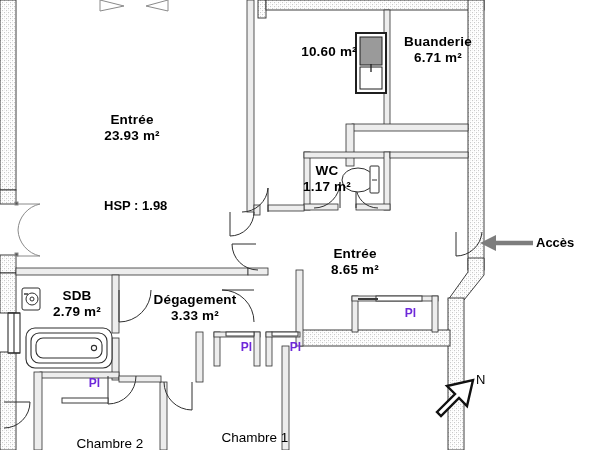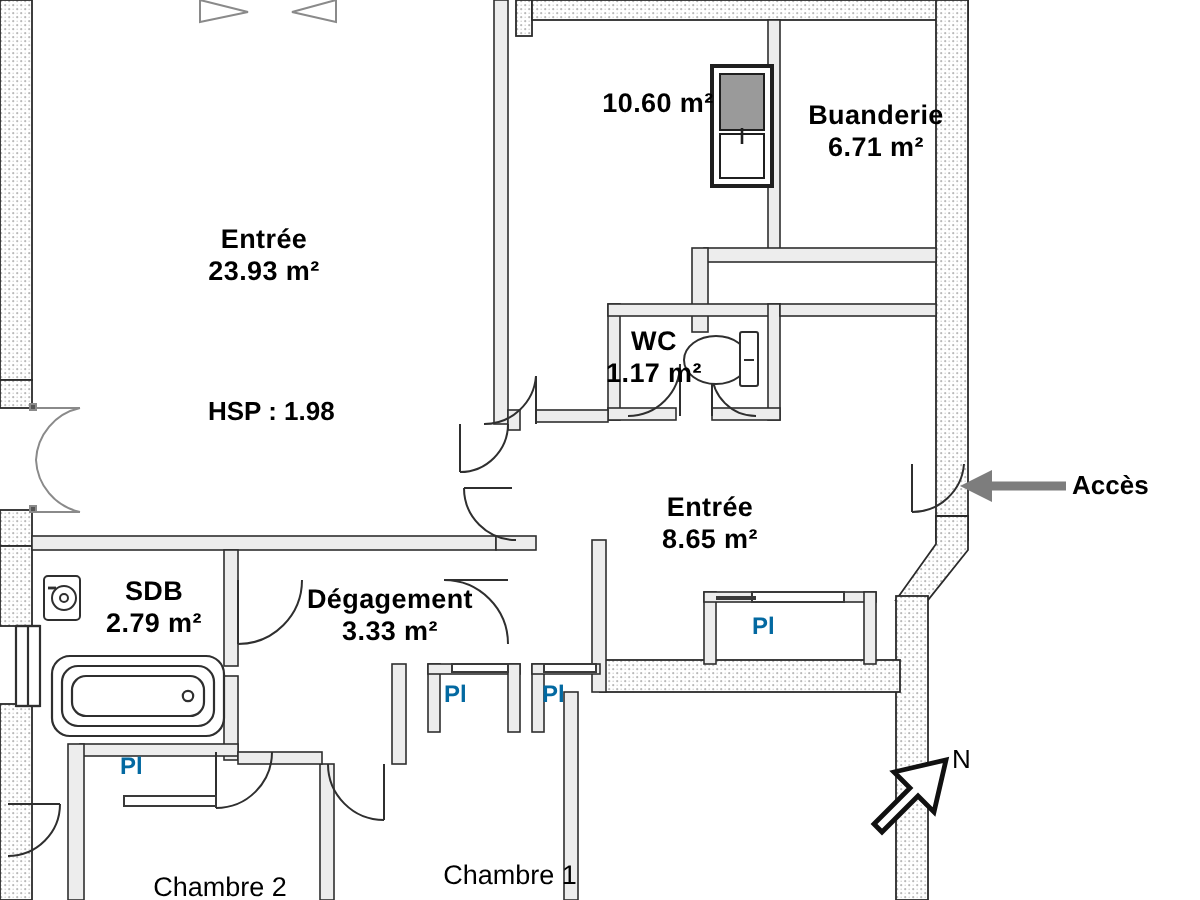"Buanderie" div.room-label { margin-top: 16px -> none }
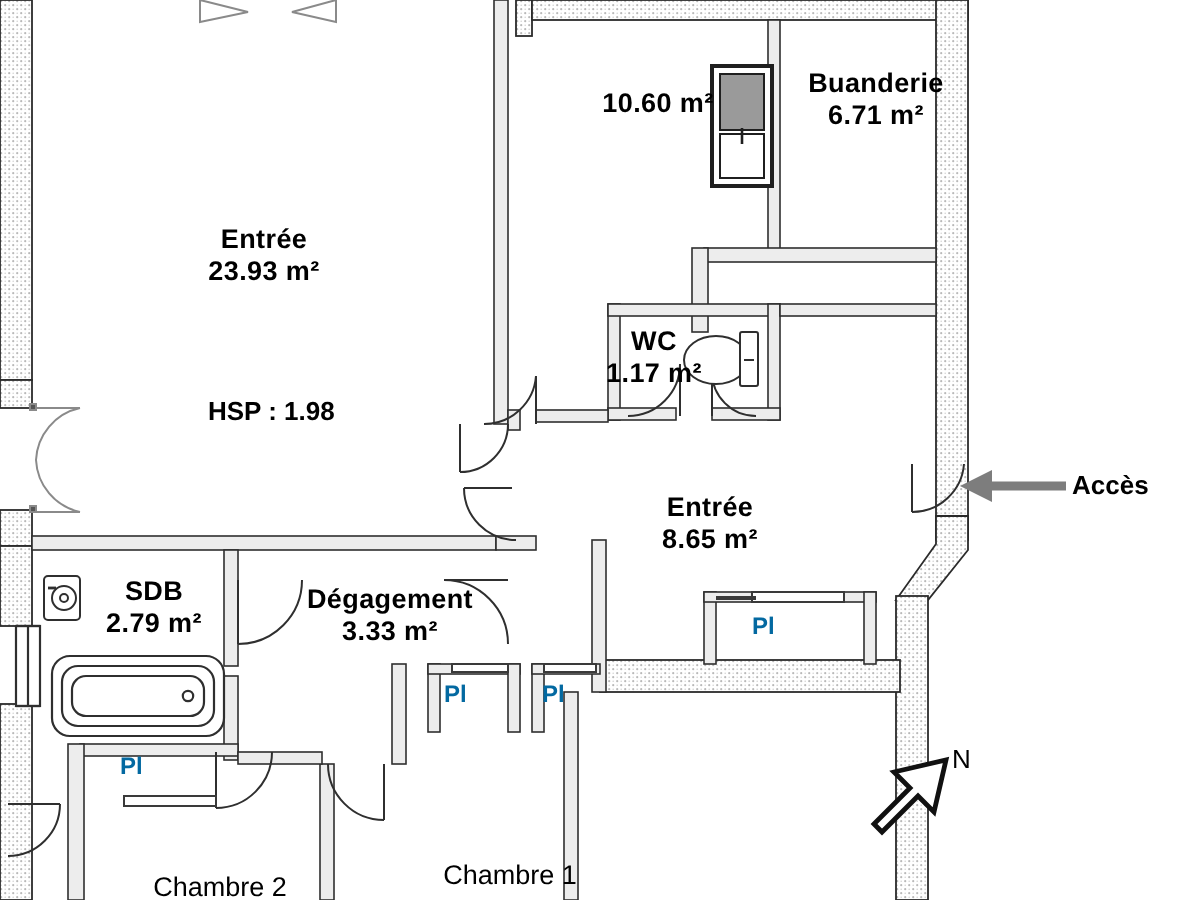"Pl" .closet-label { color: #0369a1 -> #6d28d9; text-align: left -> right }
